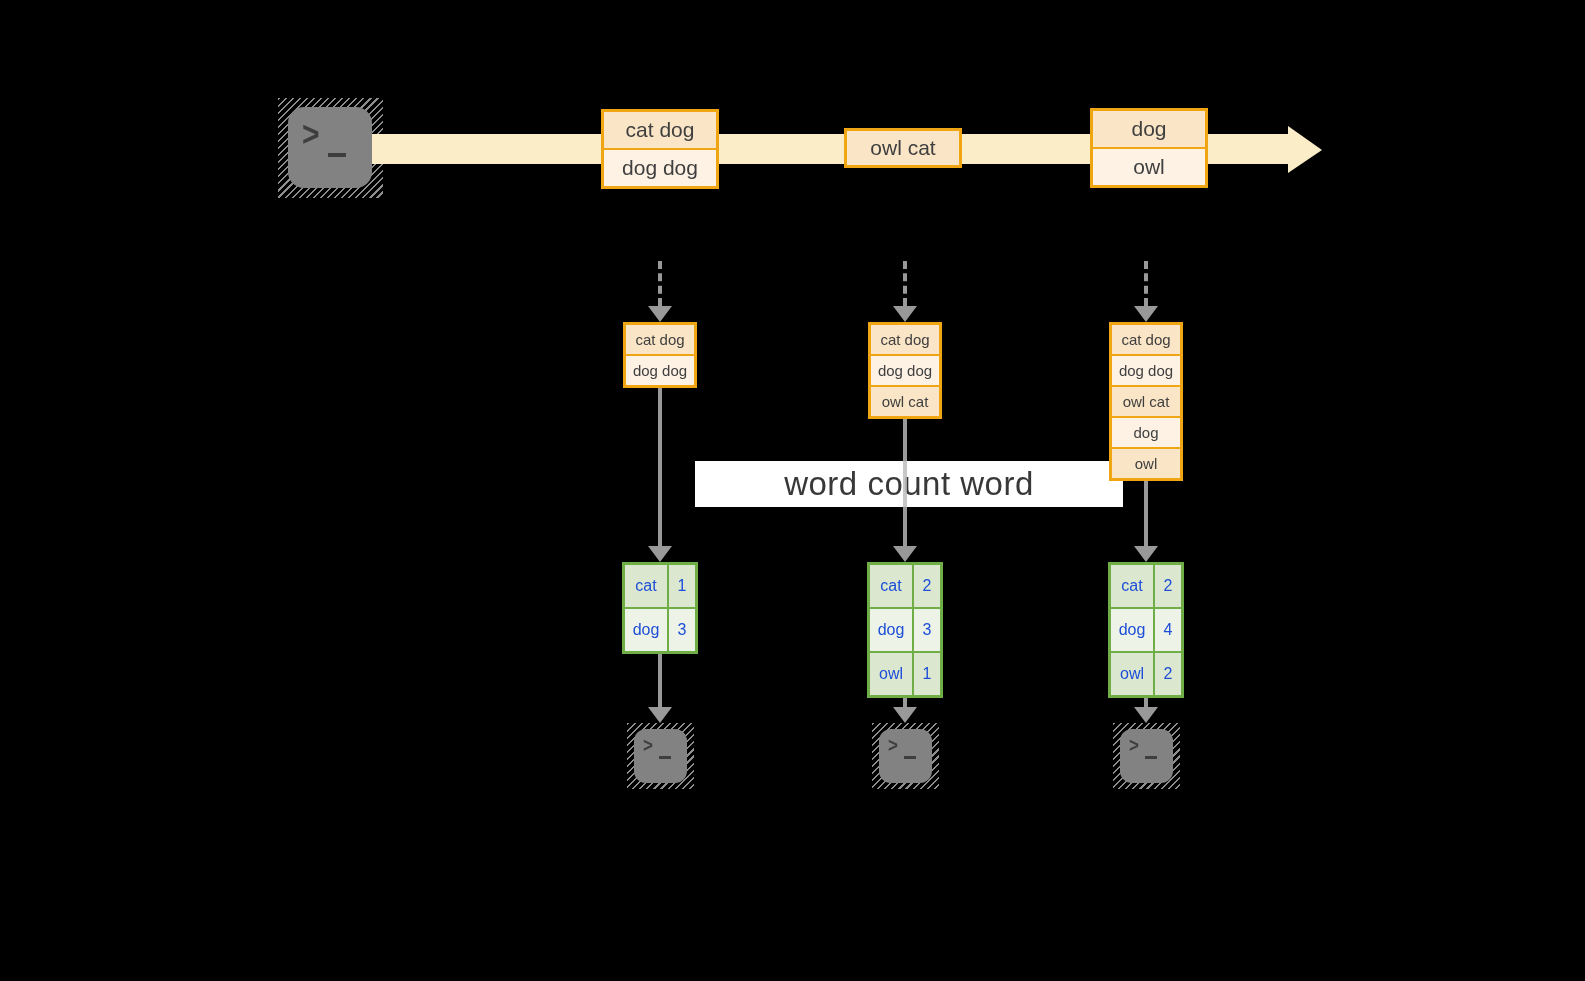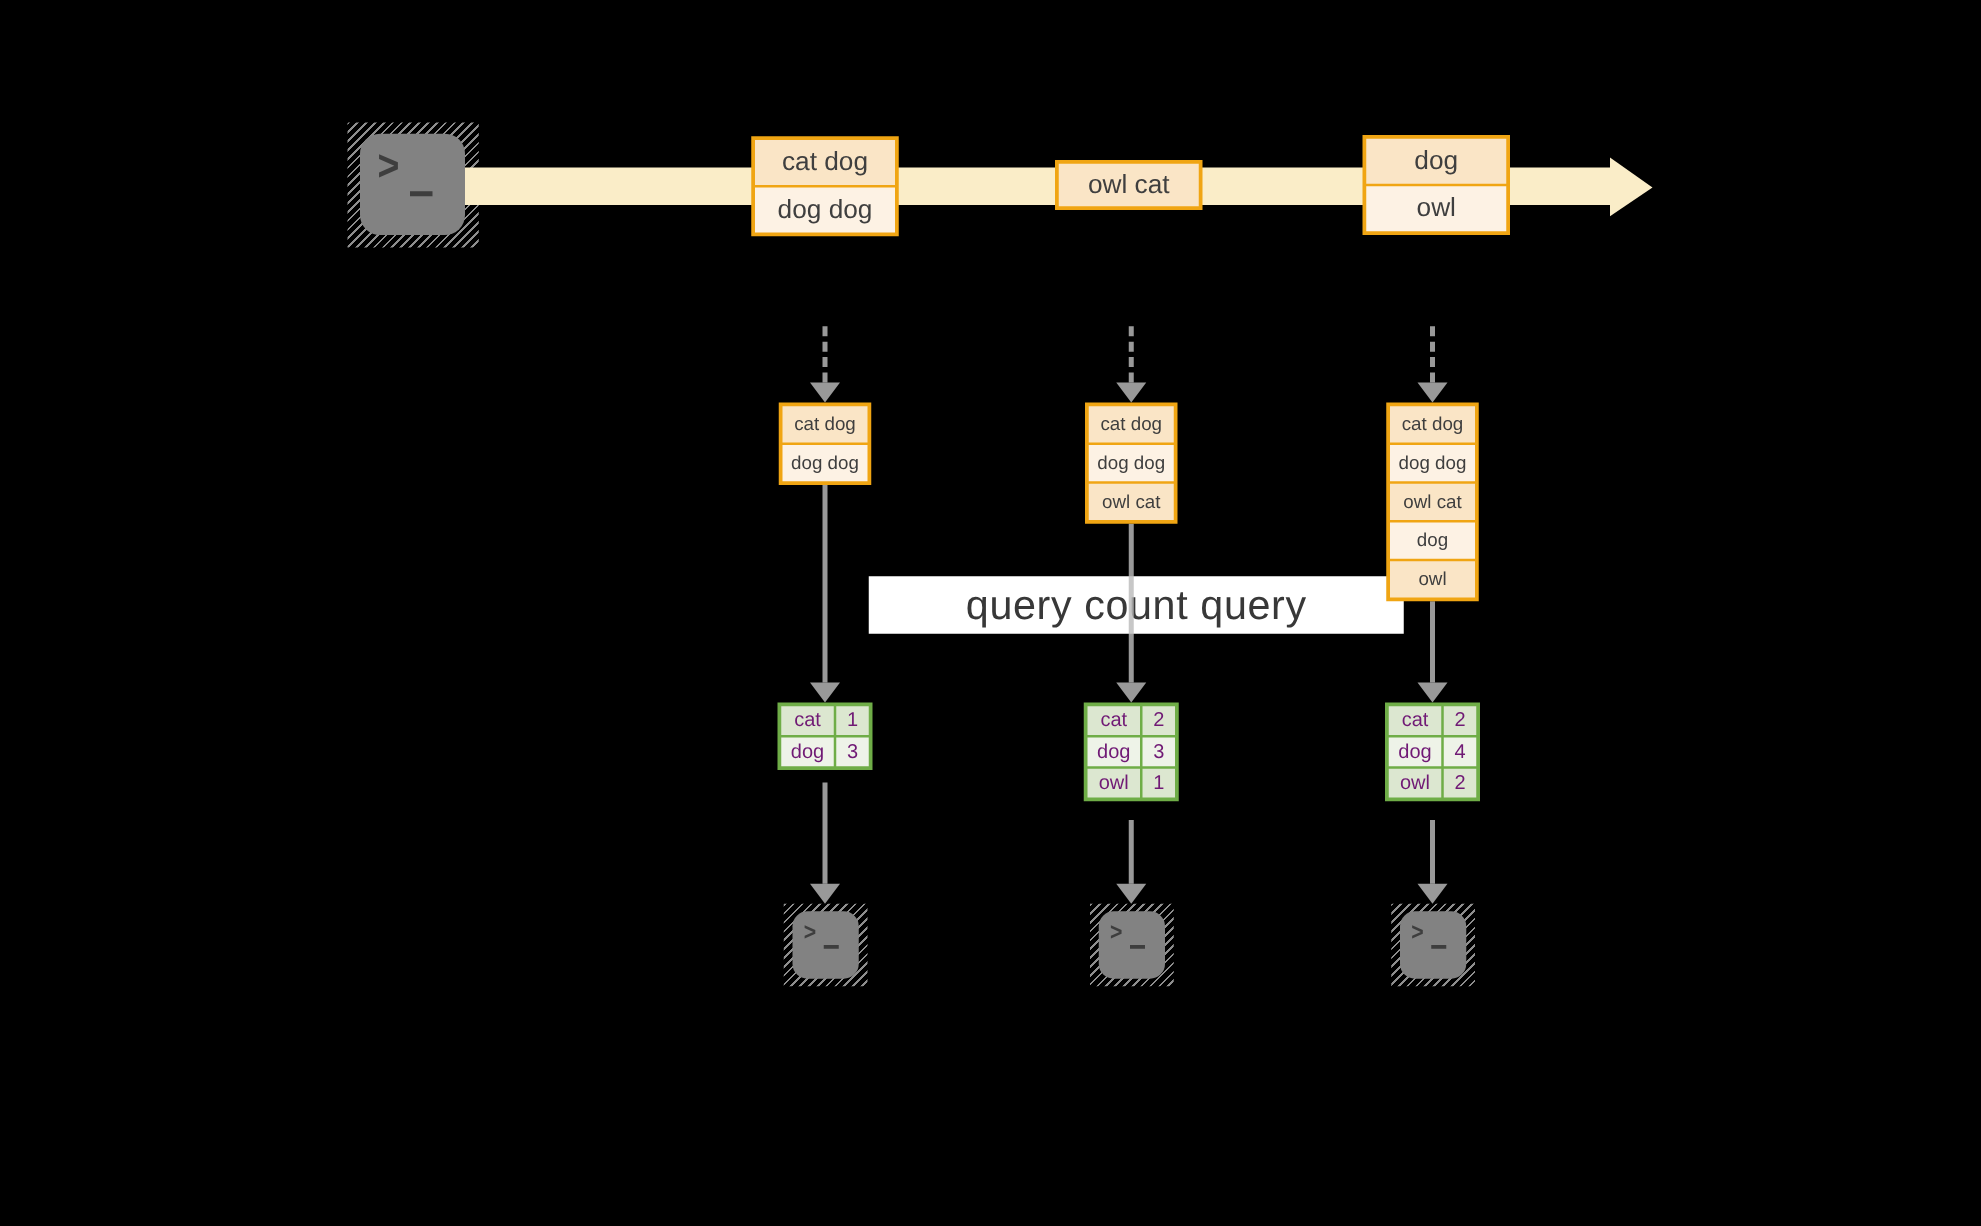"query count query" div.qband { text: query count query -> word count word }
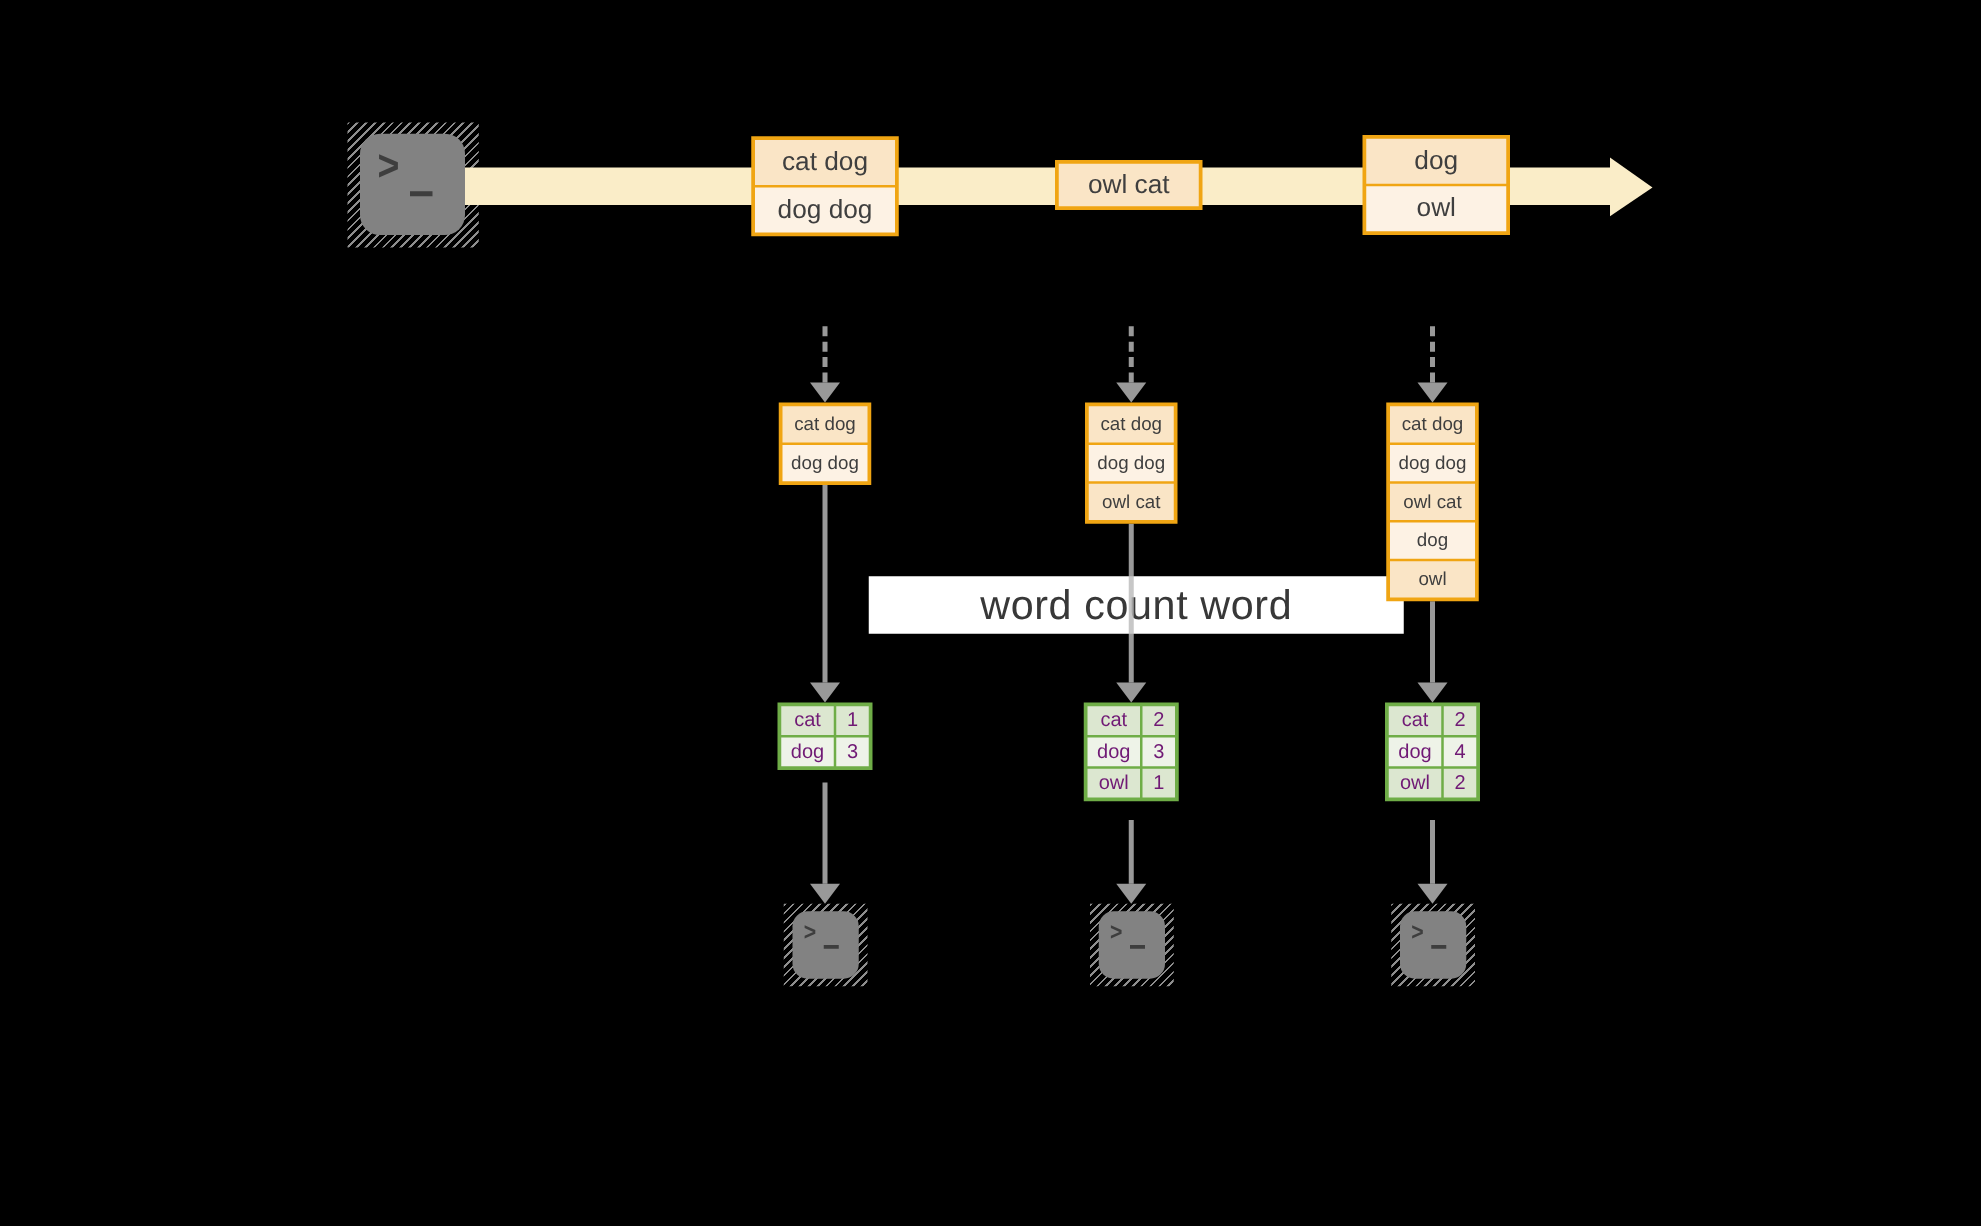"cat" .gtable .cell { color: #701a75 -> #1d4ed8; height: 23px -> 42px }
